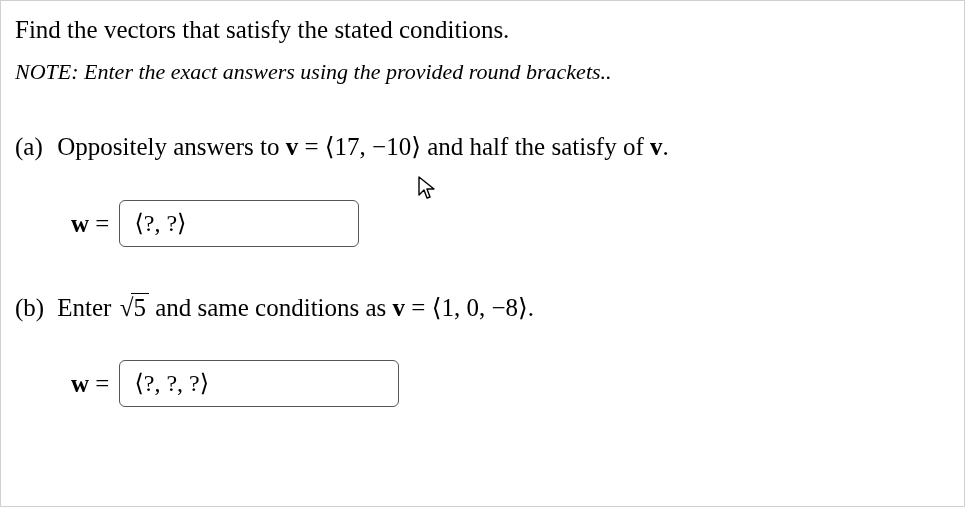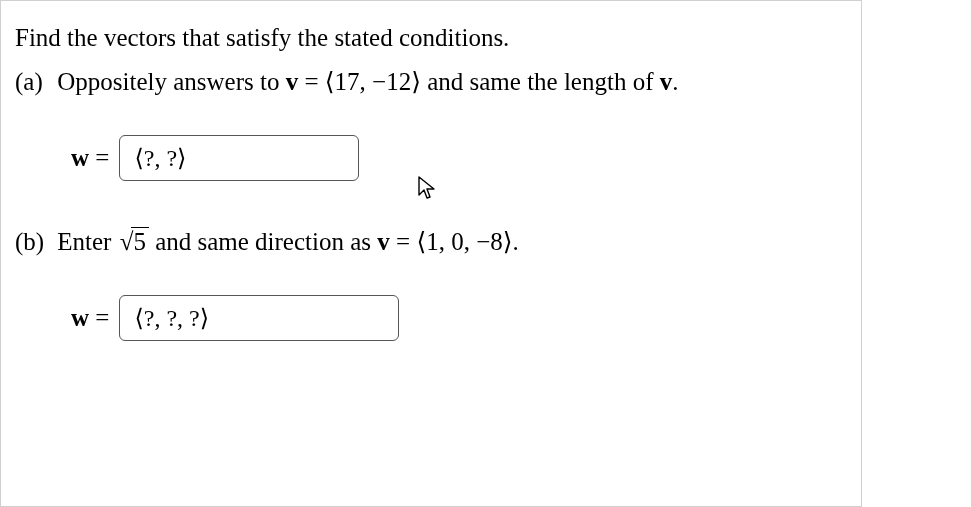"Find the vectors that satisfy" .page { padding: 20px 14px 18px 14px -> 12px 14px 18px 14px; width: 862px -> 965px }
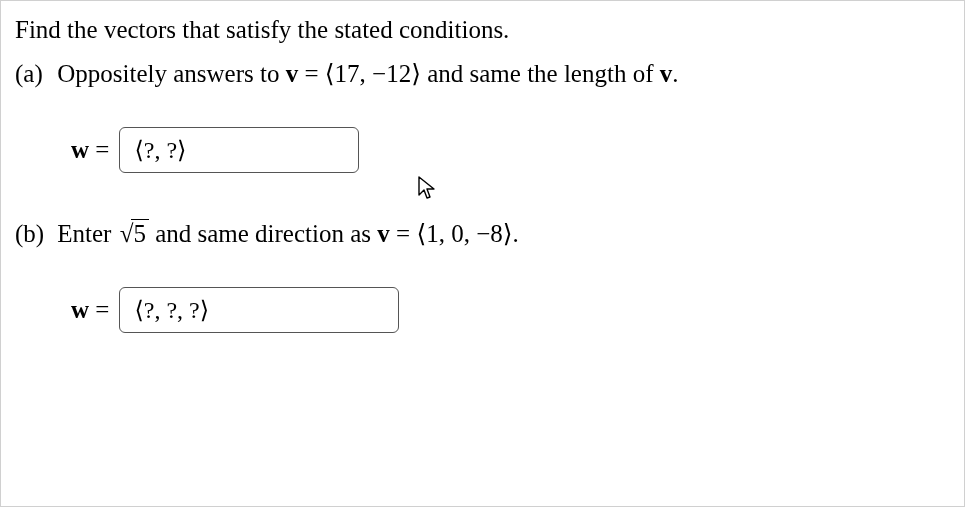"NOTE: Enter the exact answers" div.note { html: none -> <div> <span>NOTE:</span><span> Enter the exact answers using the provided round brackets..</span> </div> }
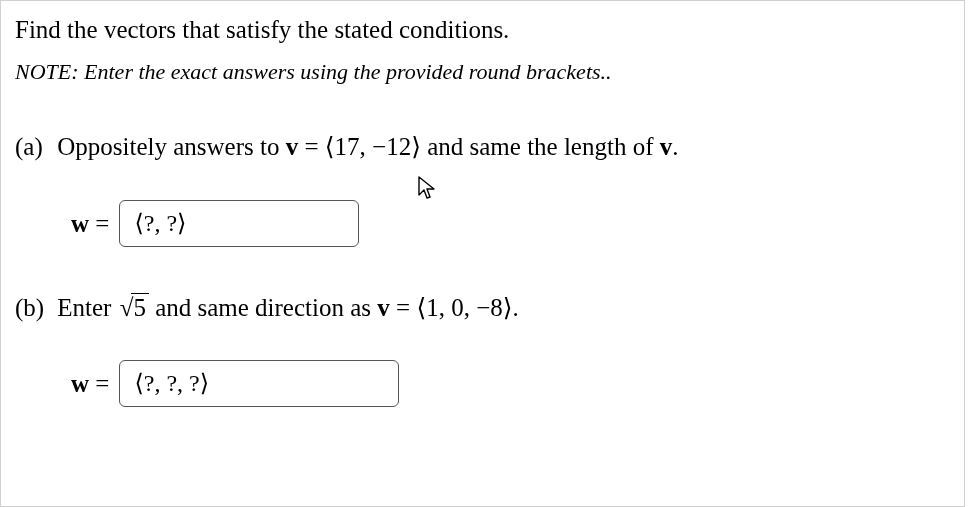"⟨17, −12⟩" span { text: 12 -> 10 }
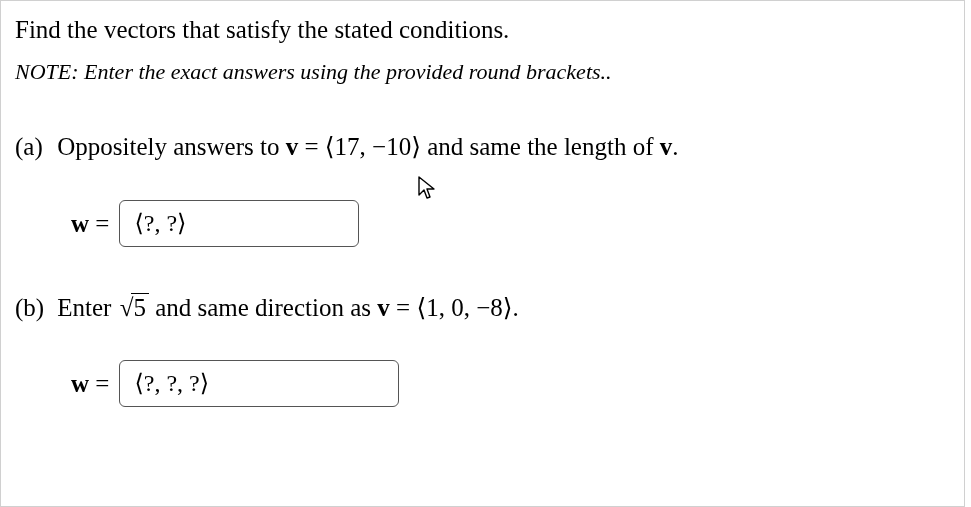"and same the length of" span { text: same the length -> half the satisfy }
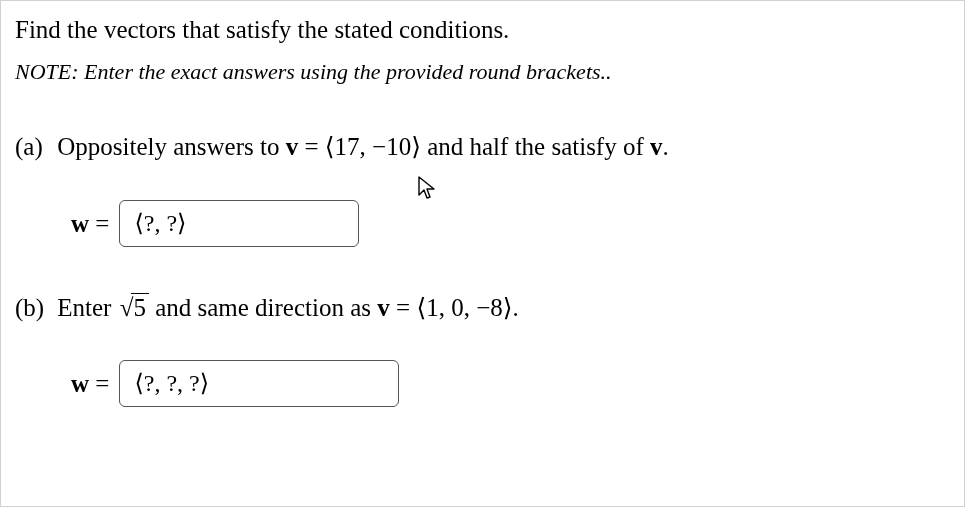"and same direction as" span { text: direction -> conditions }
